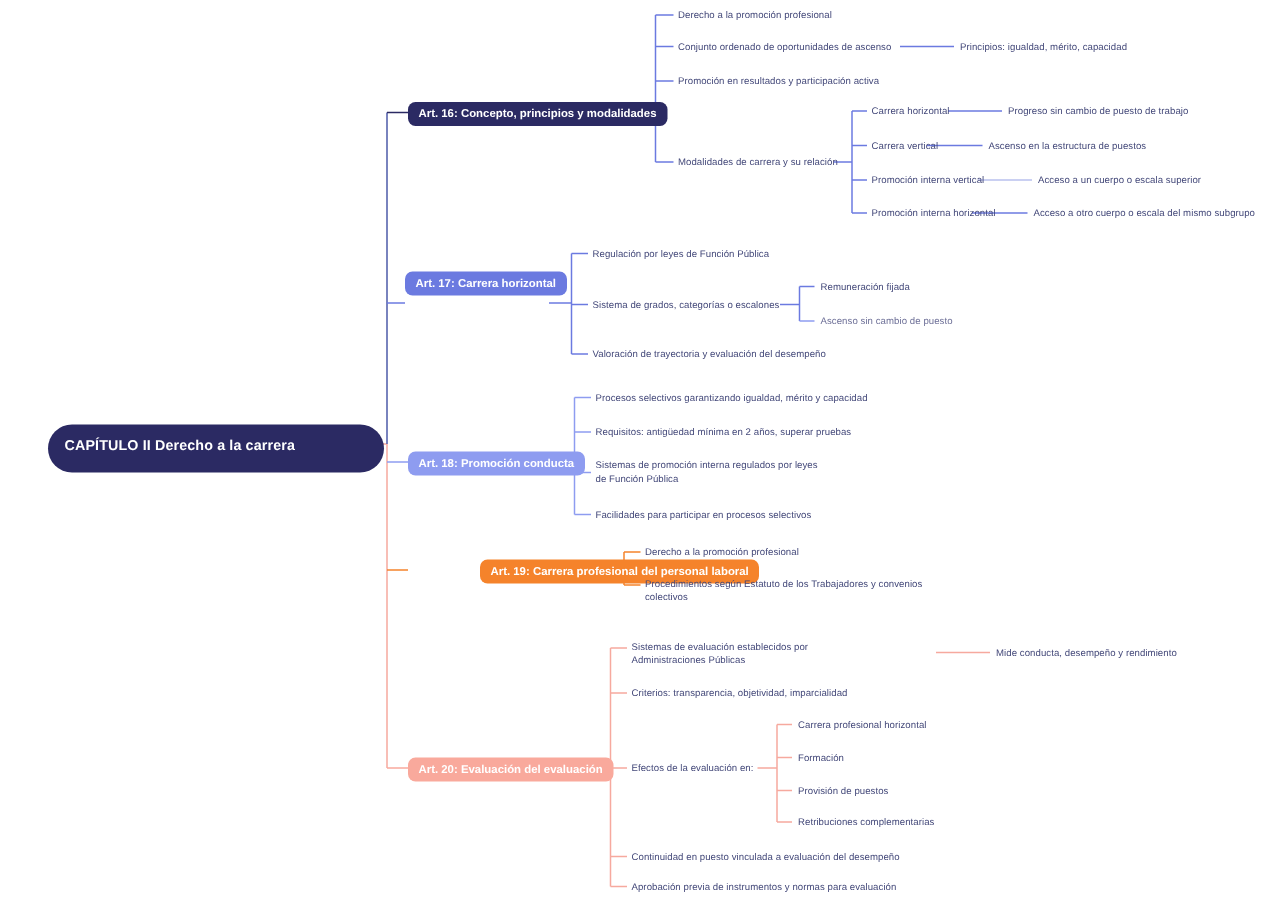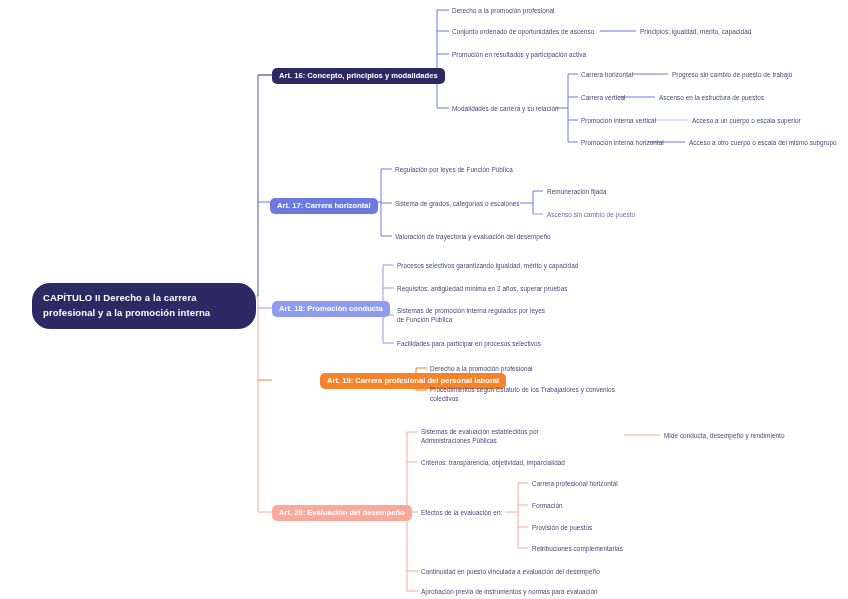"Art. 17: Carrera horizontal" div.node { top: 198px -> 181px }
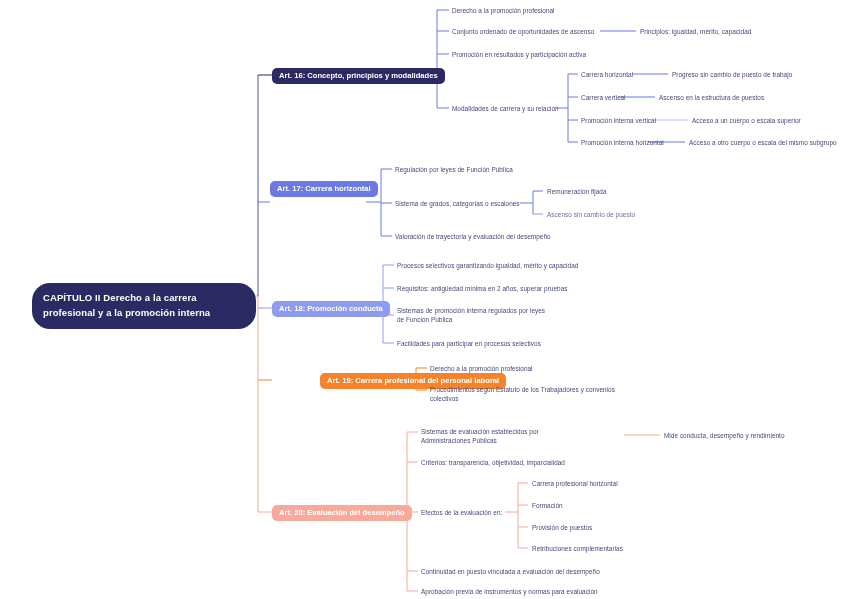"profesional y a la promoción" div { html: <div>profesional y a la promoción interna</div> -> none }
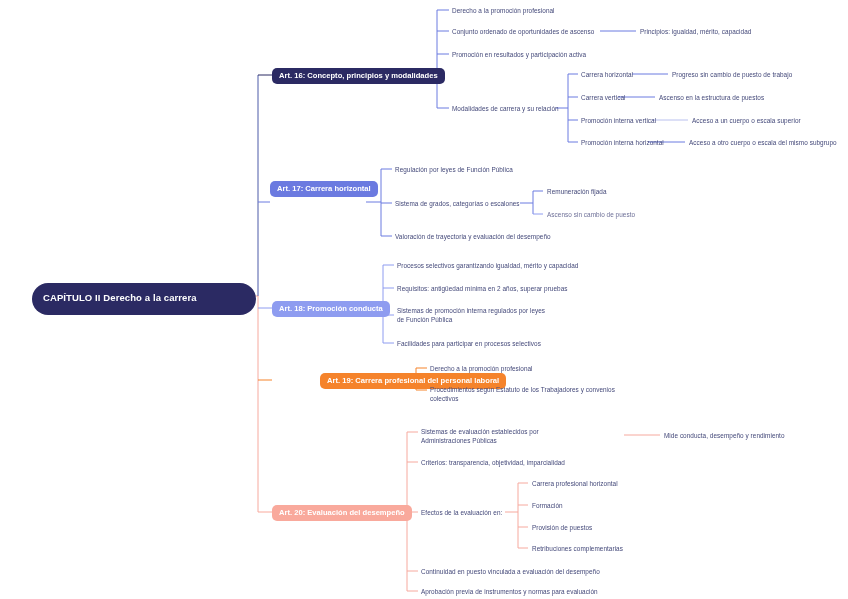"Art. 20: Evaluación del desempeño" span { text: desempeño -> evaluación }
